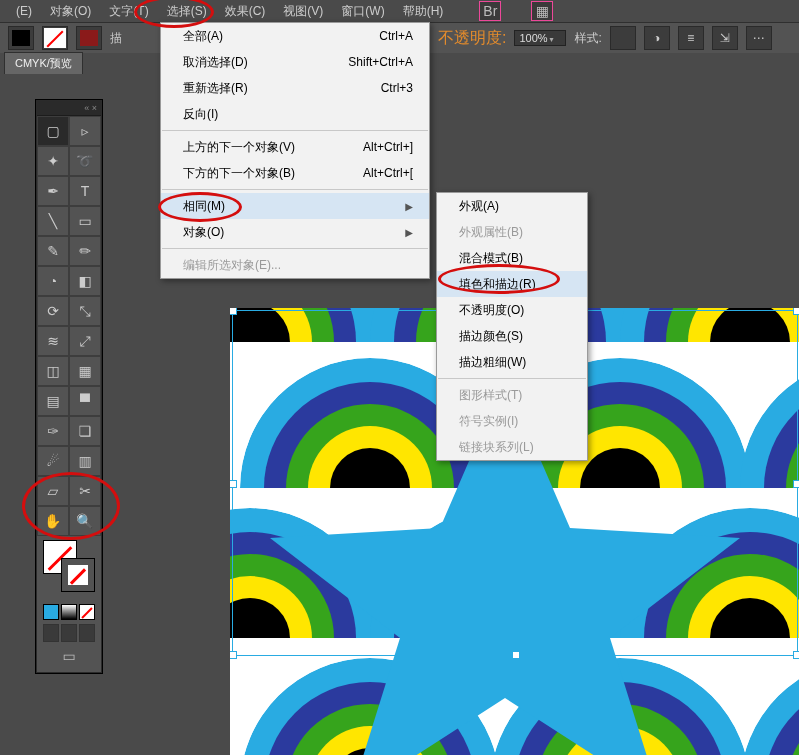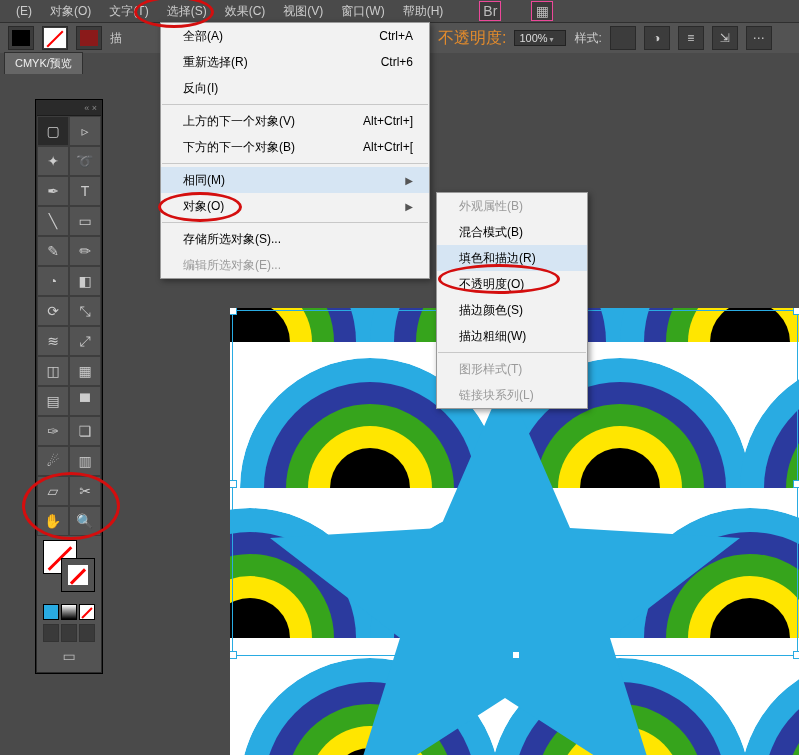"取消选择(D)" div.mrow { html: none -> <div> <span>取消选择(D)</span> <span>Shift+Ctrl+A</span> </div> }
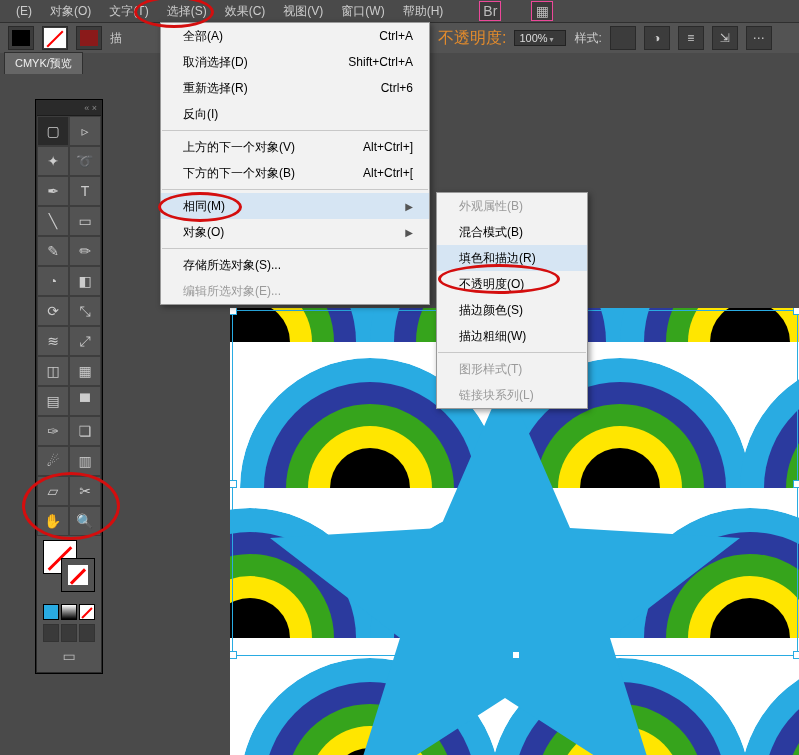"Ctrl+6" span { text: Ctrl+6 -> Ctrl+3 }
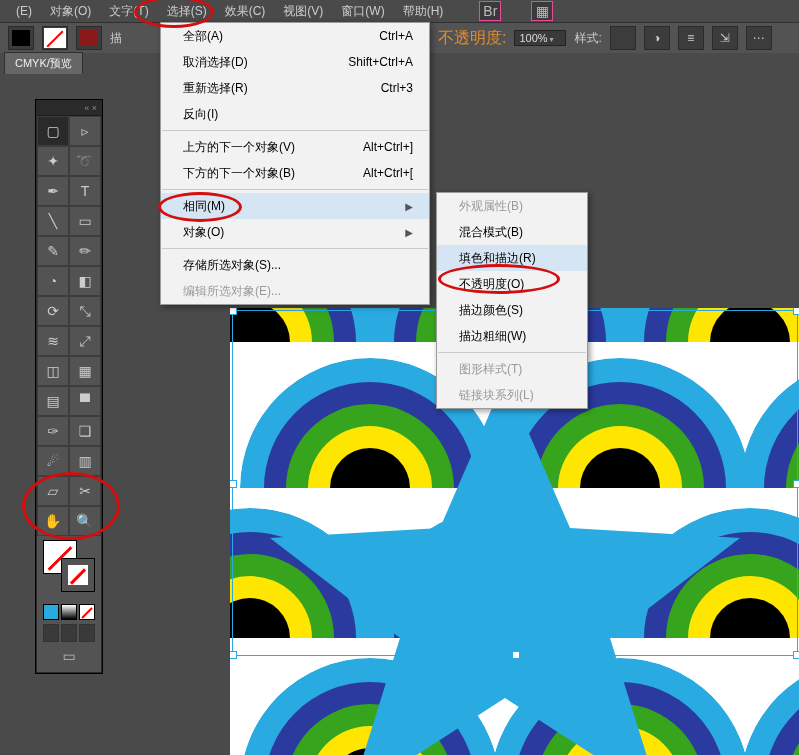"外观(A)" div.mrow { html: none -> <div> <span>外观(A)</span> </div> }
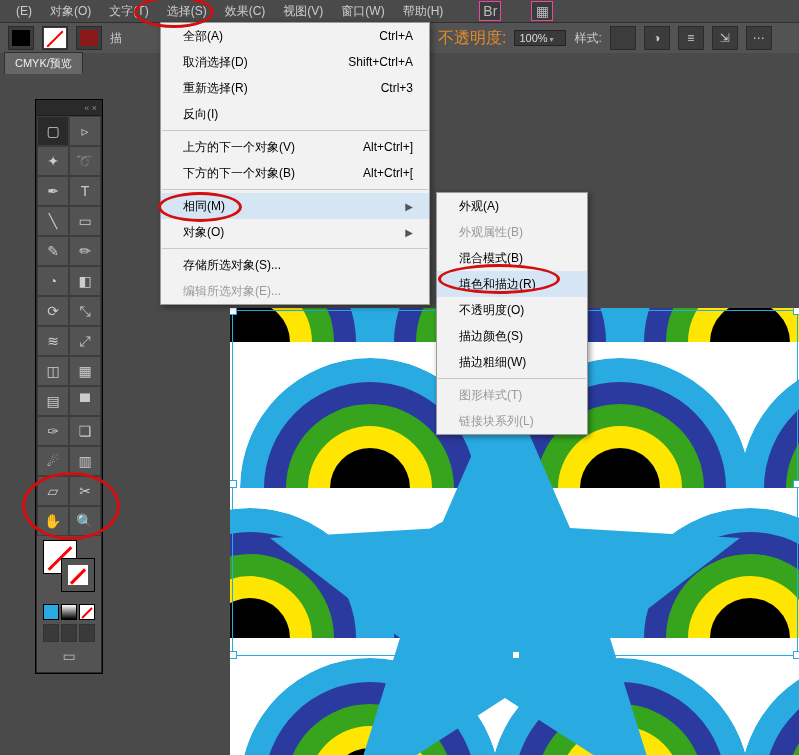"存储所选对象(S)..." div.mrow { html: <div> <span>存储所选对象(S)...</span> </div> -> none }
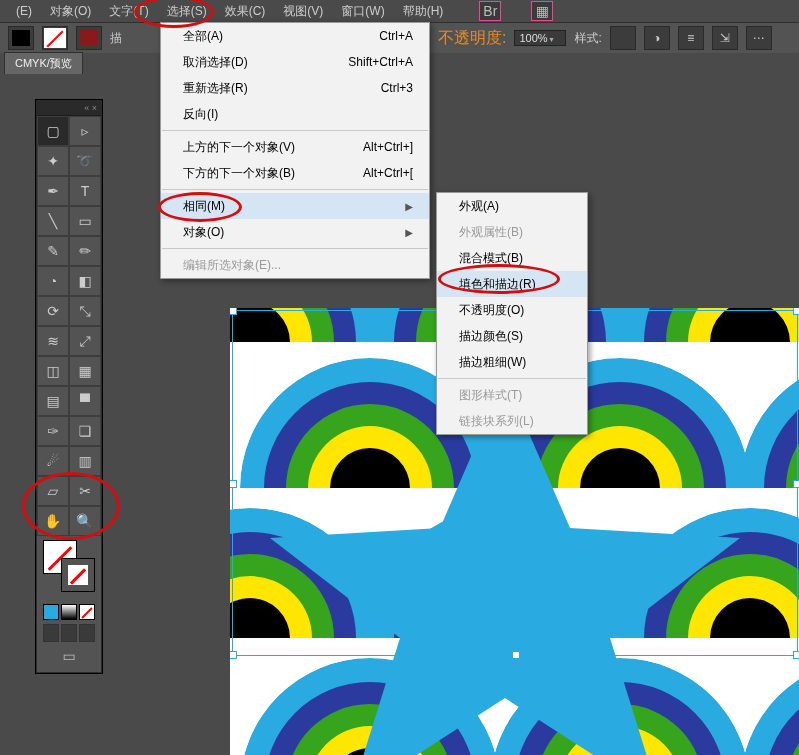"符号实例(I)" div.mrow { html: none -> <div> <span>符号实例(I)</span> </div> }
